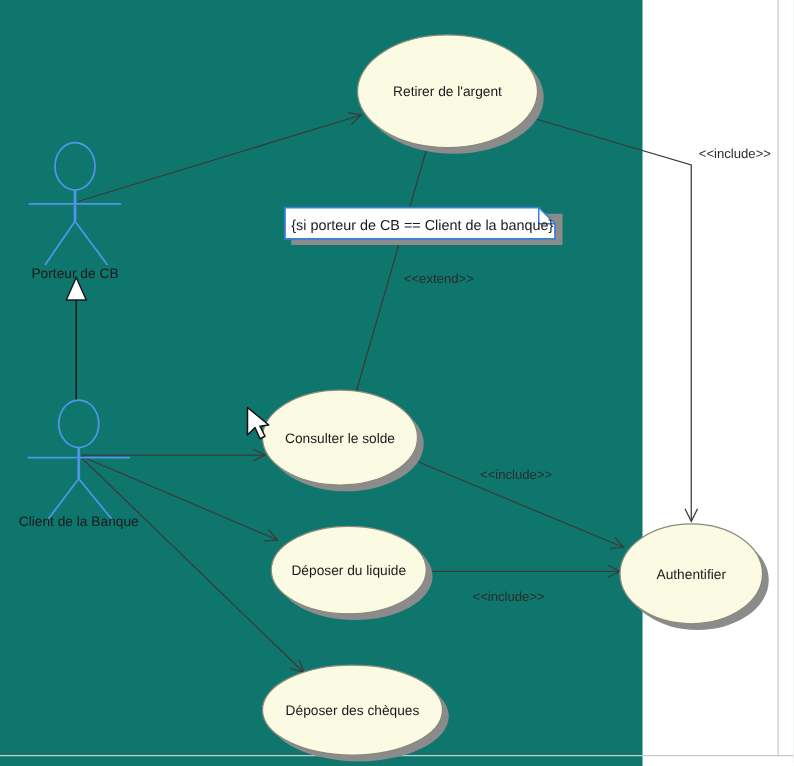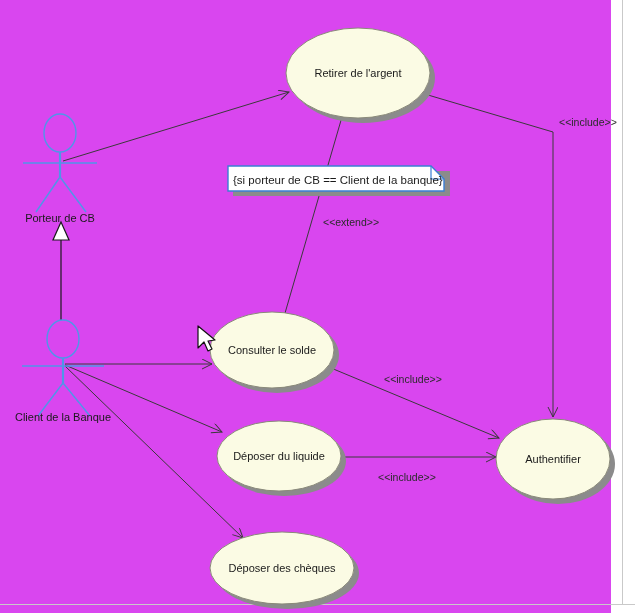"Retirer de l'argent" #canvas { background: #d946ef -> #0f766e; width: 611px -> 514px }
